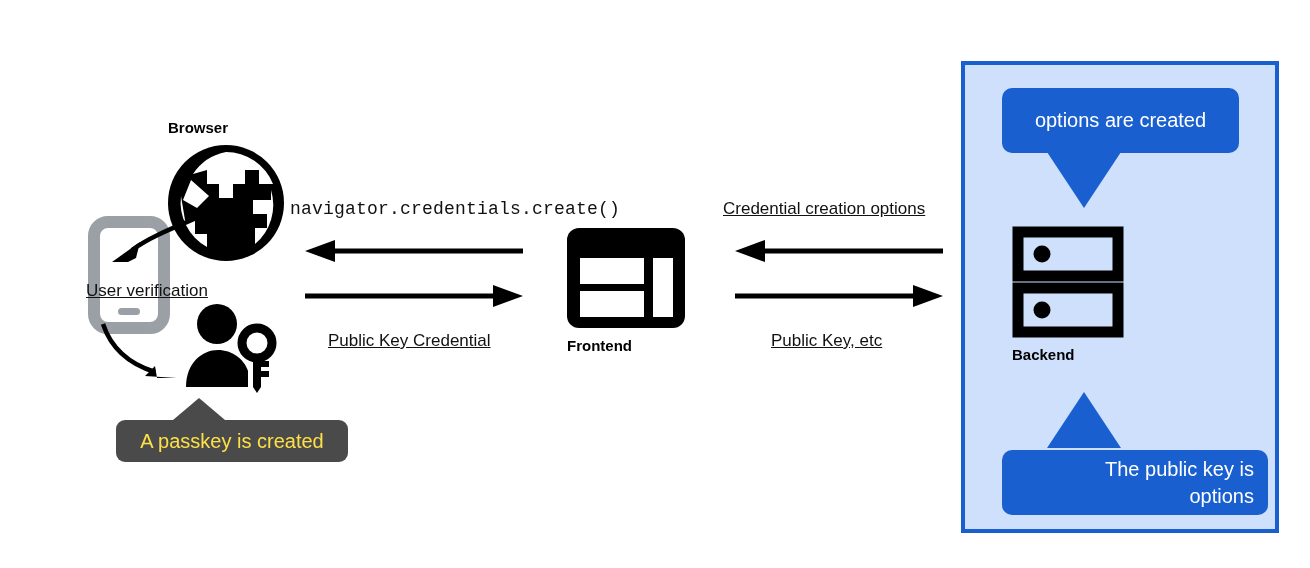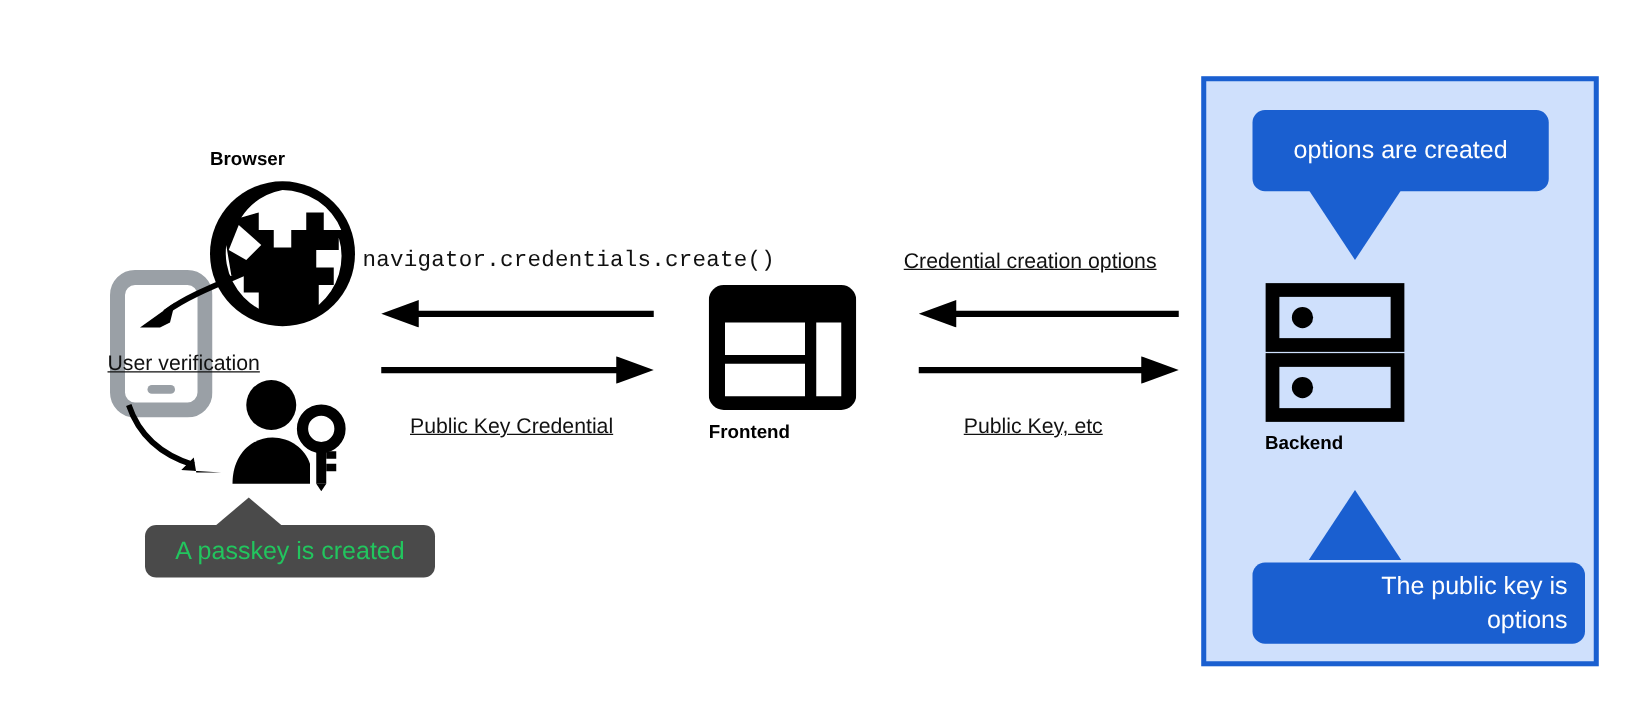"A passkey is created" #passkey-tooltip-box { color: #22c55e -> #fde047 }
